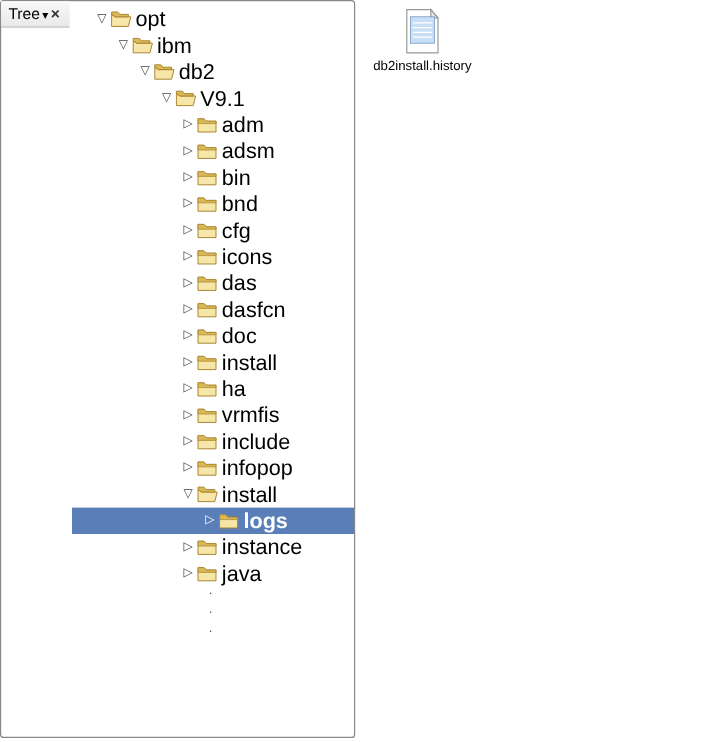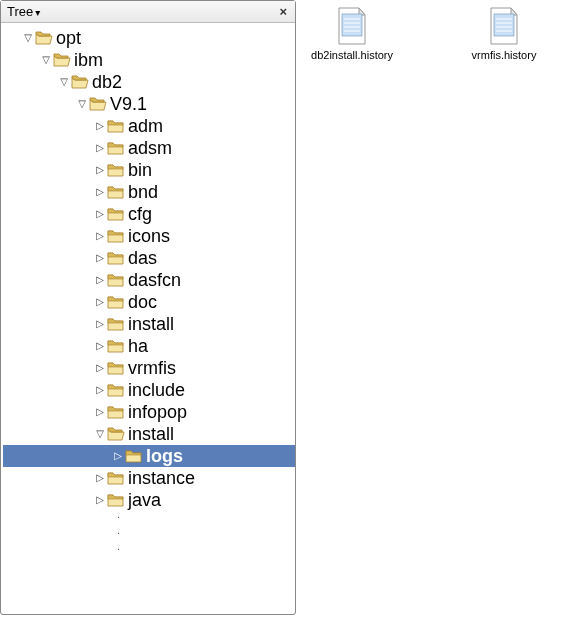"Tree ▾" .tree-panel { flex-direction: column -> row }
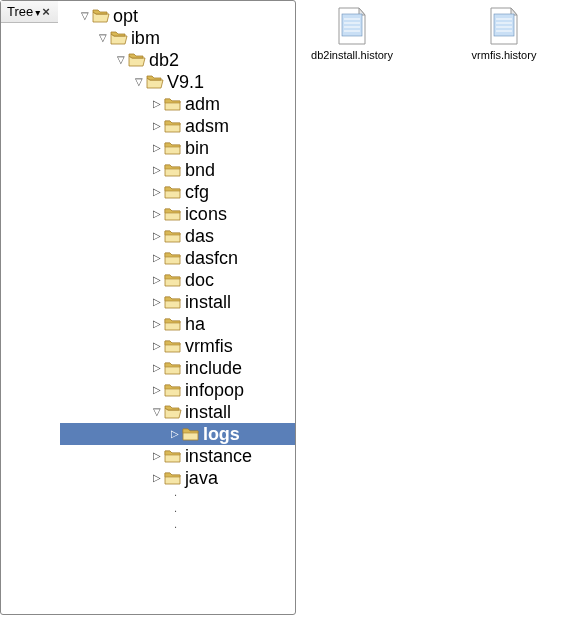"db2install.history" .content-panel { gap: 56px -> 36px }
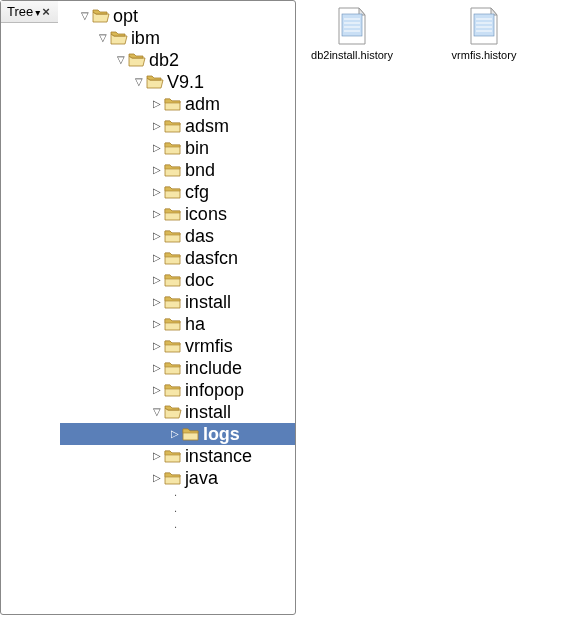"vrmfis.history" div.file { html: <div> <div> <svg> <path></path> <path></path> <rect></rect> <line></line> <line></line> <line></line> <line></line> </svg> </div> <div>vrmfis.history</div> </div> -> none }
